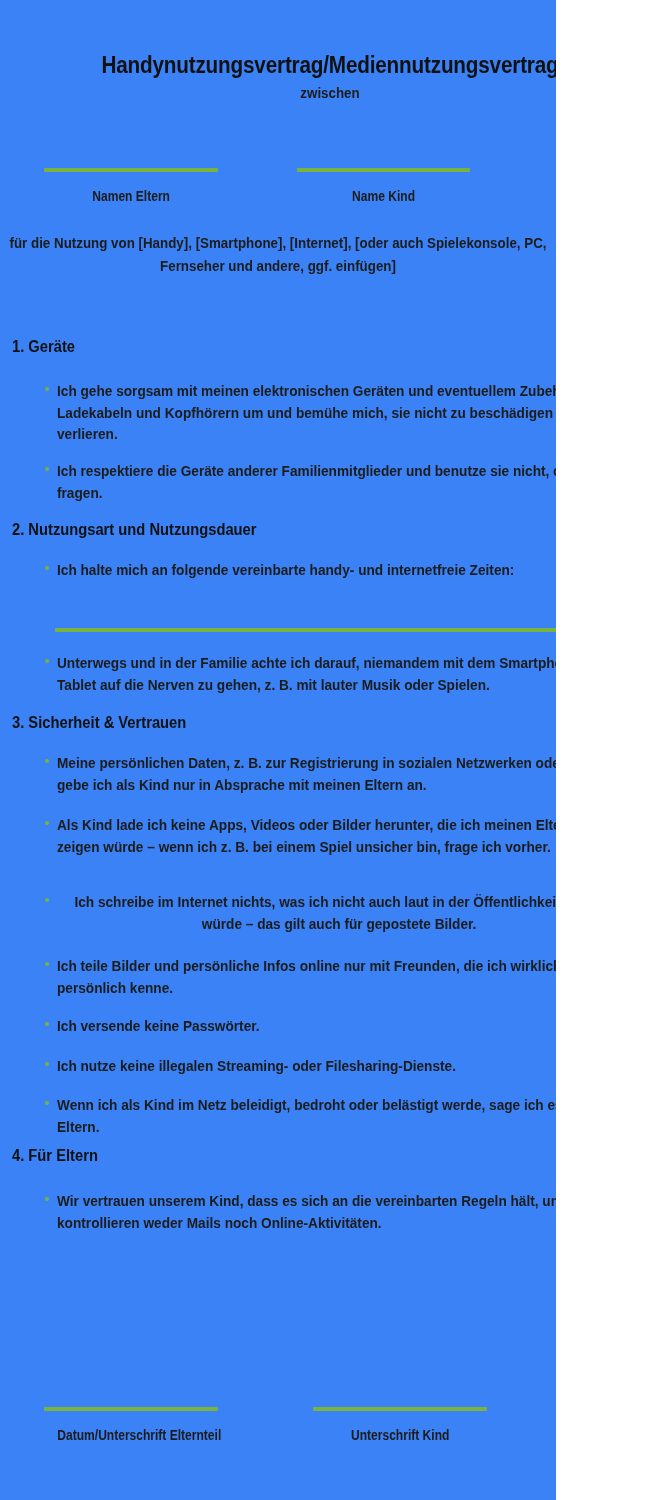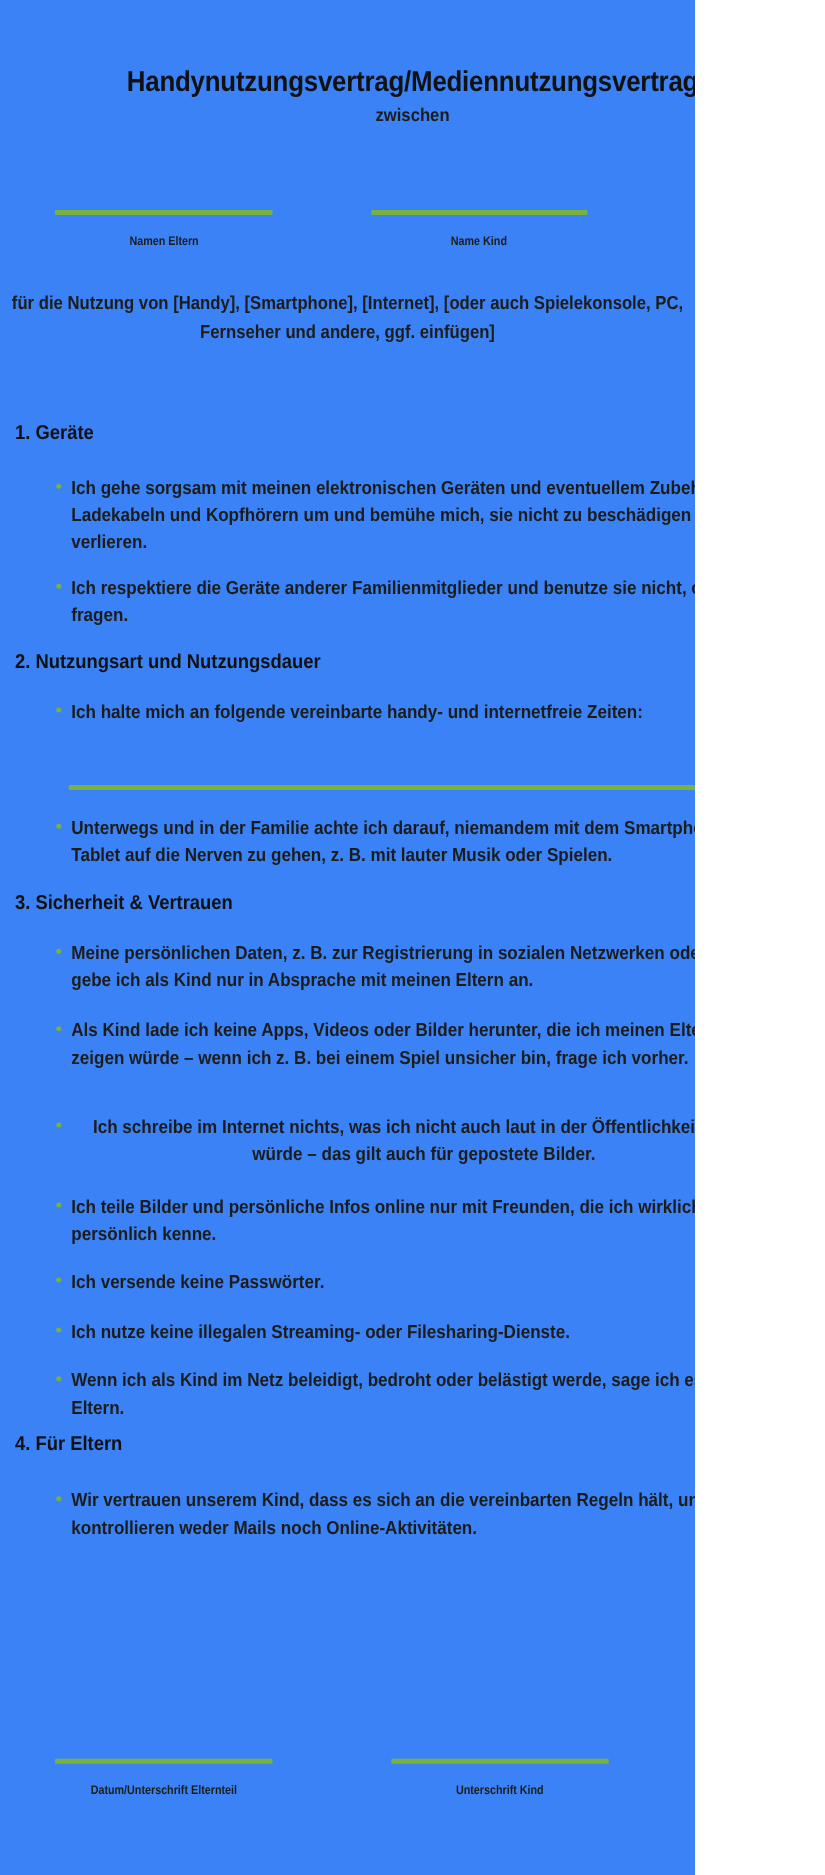"Namen Eltern" .siglabel { font-size: 10px -> 14px }
